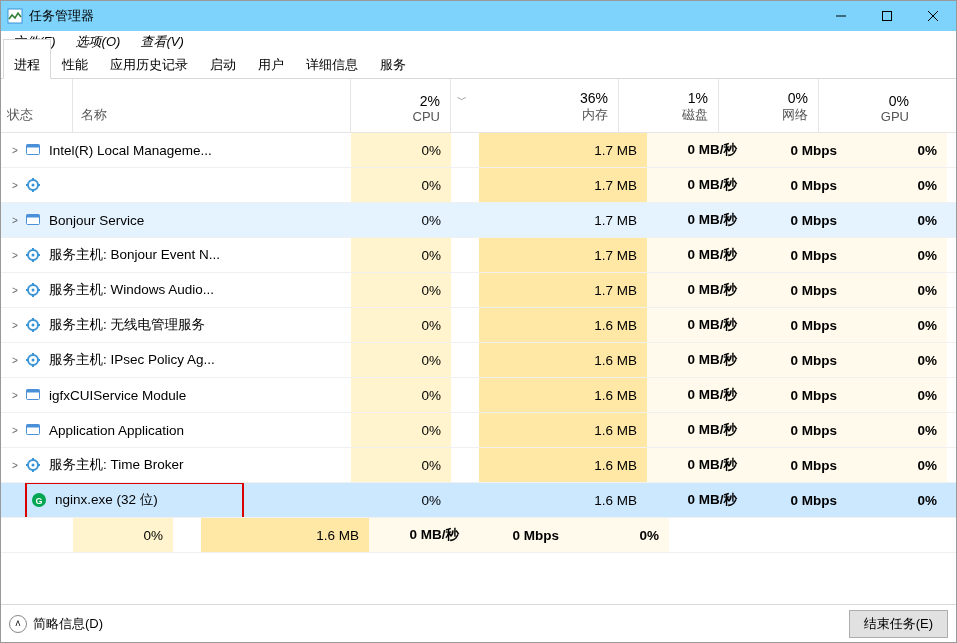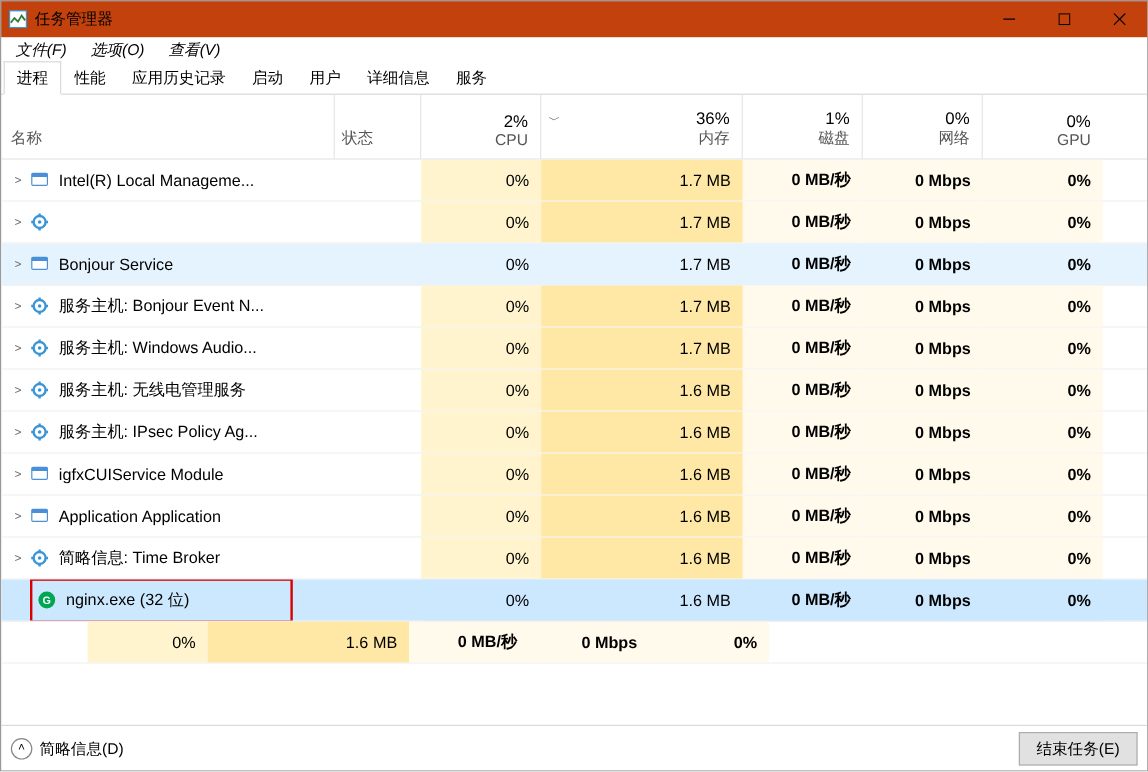"任务管理器" .titlebar { background: #c2410c -> #7dd3fc }
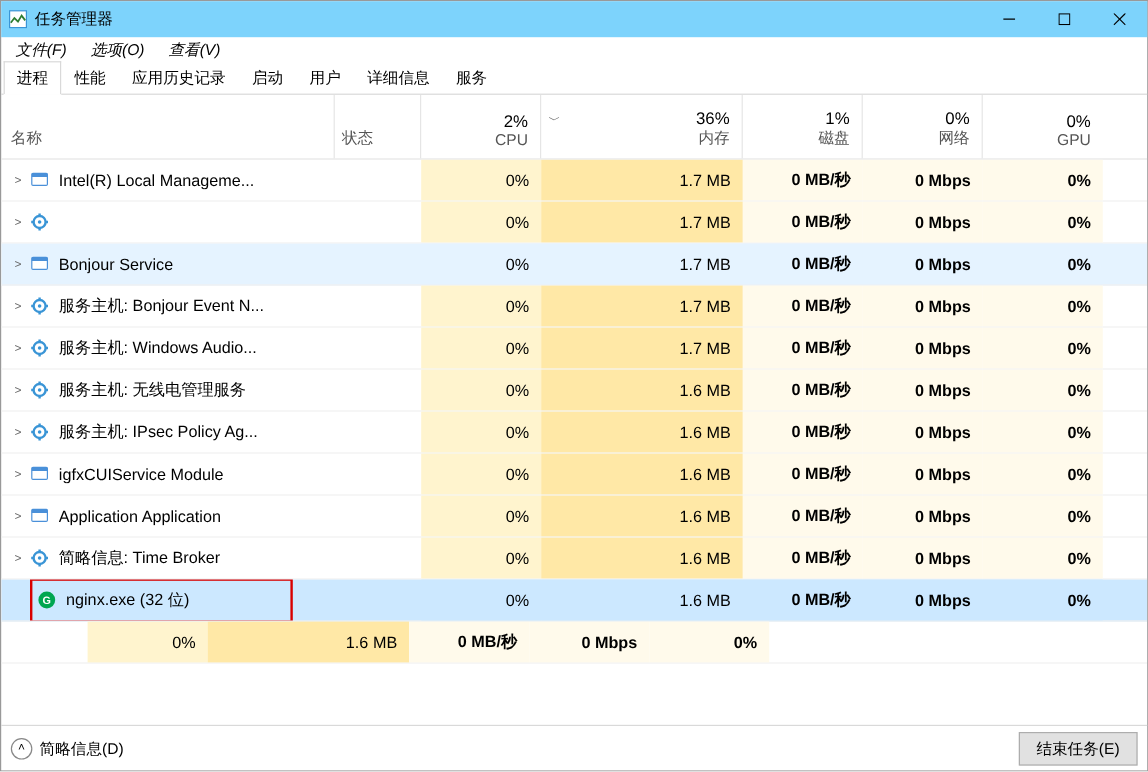"进程" .tab { padding: 4px 10px 4px 10px -> 16px 10px 4px 10px }
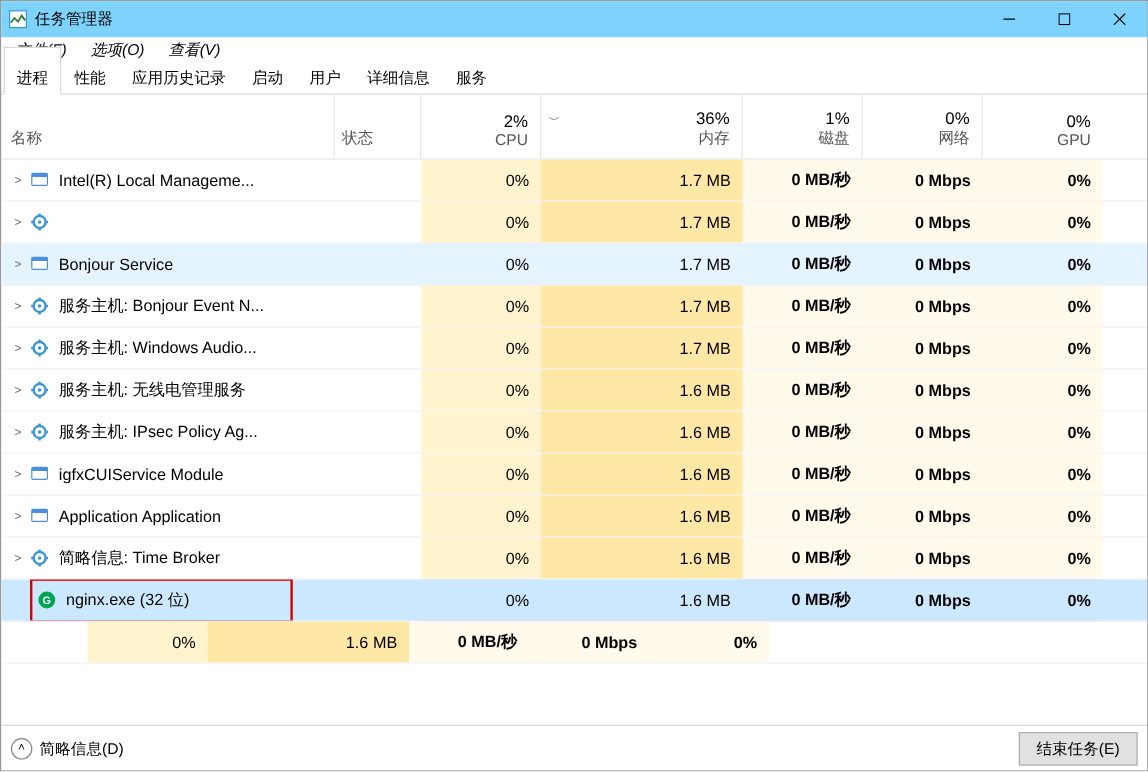"名称" div.th { order: before "状态" -> after "状态" }
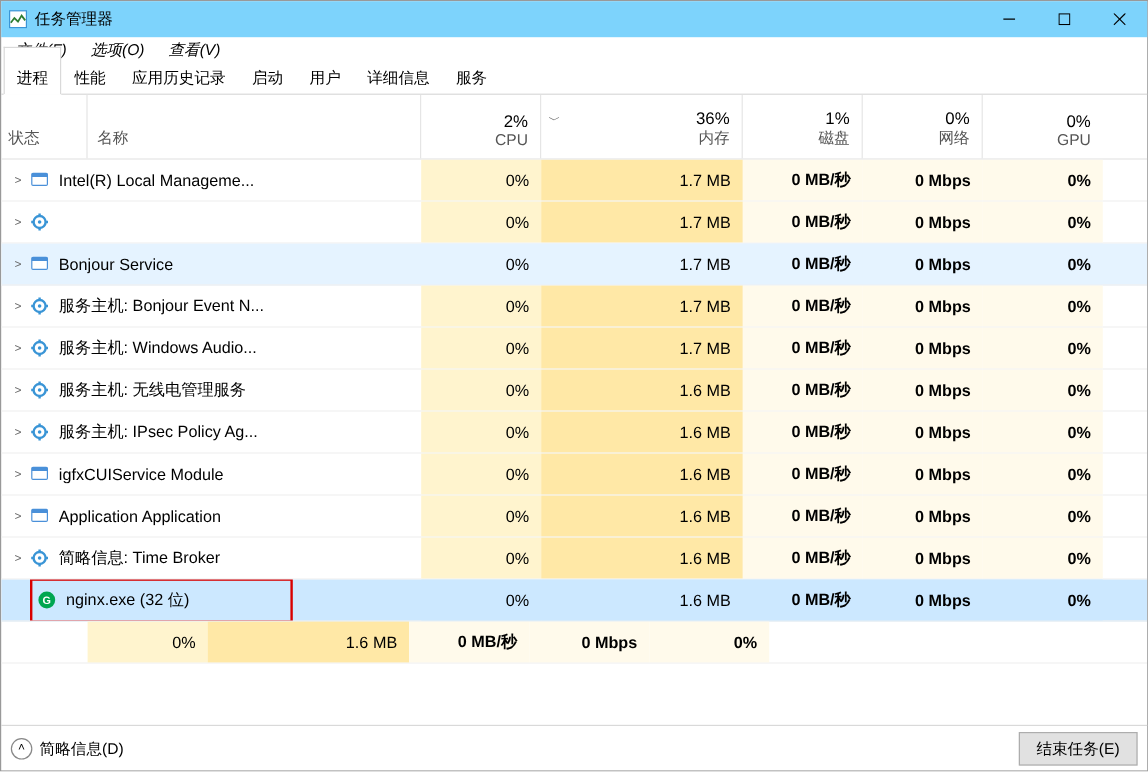"1.7 MB" .cell.mem { margin-left: none -> 28px }
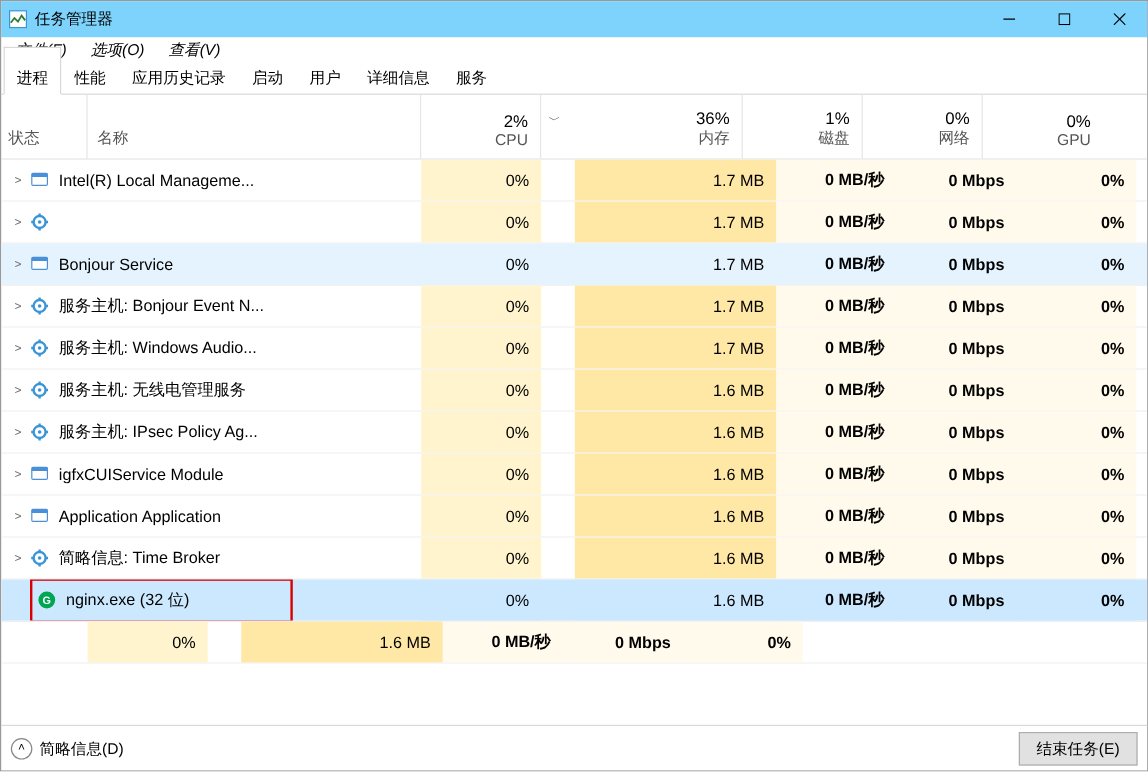"简略信息: Time Broker" span.proc-label { text: 简略信息 -> 服务主机 }
